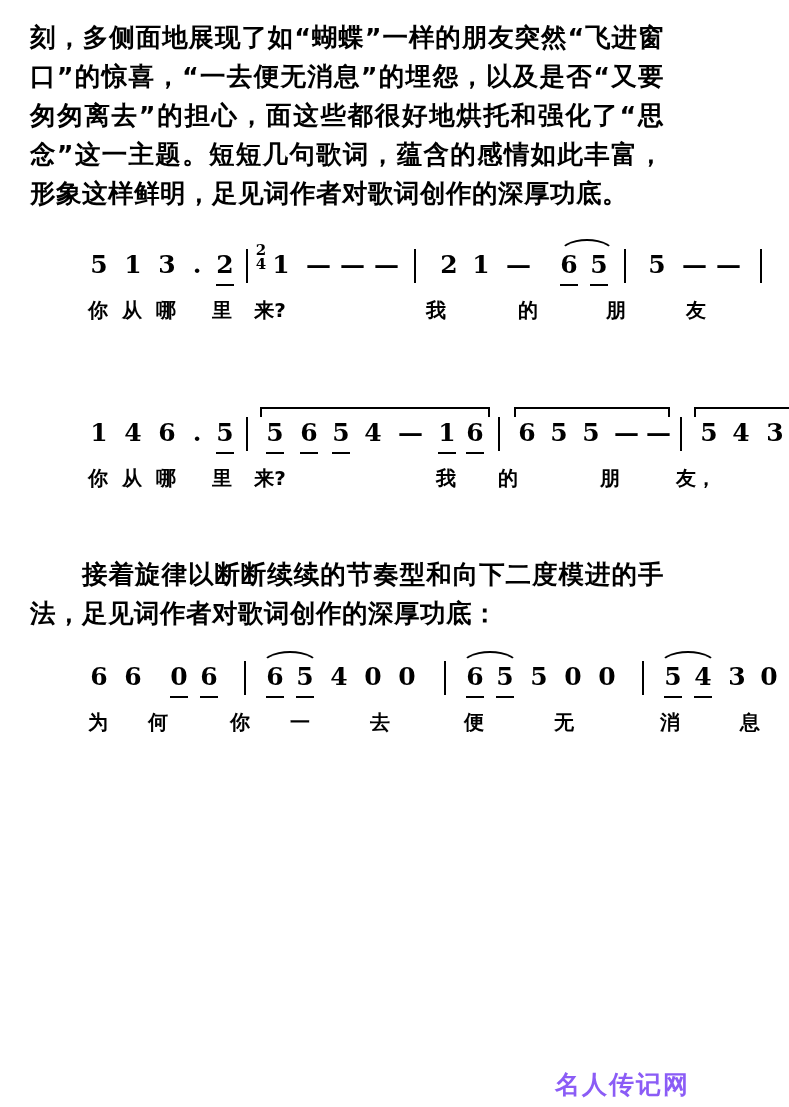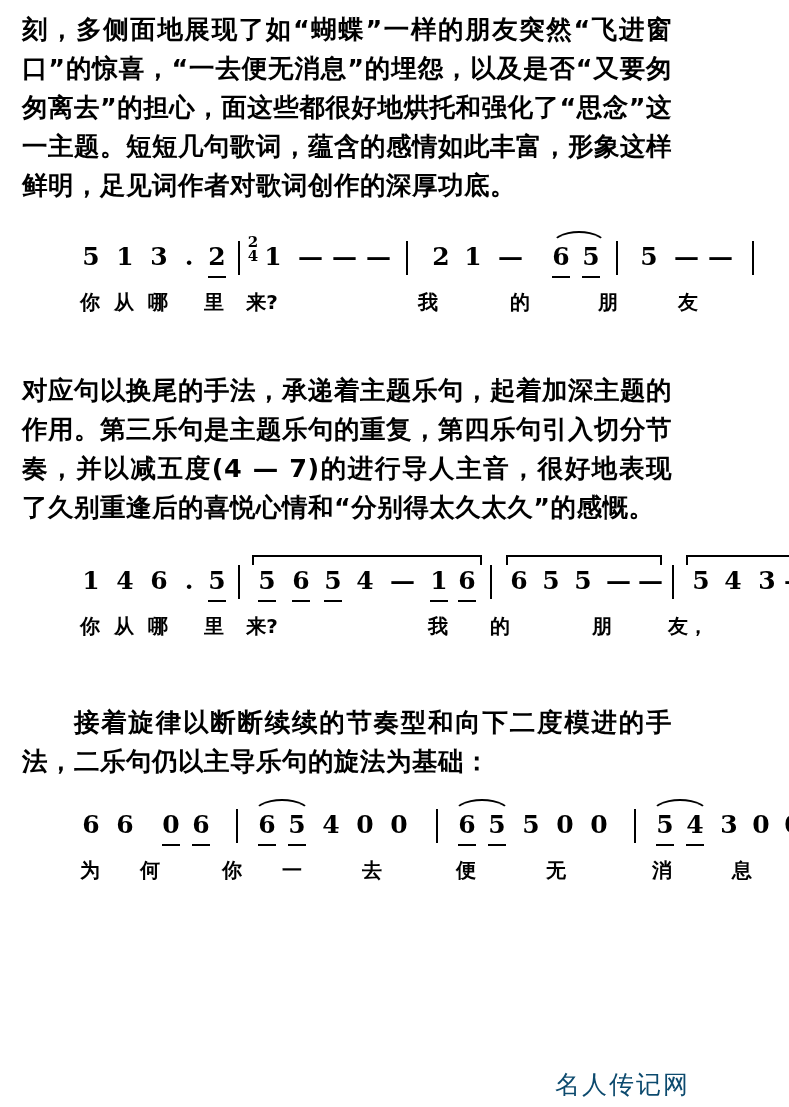"刻，多侧面地展现了如“蝴蝶”一样的朋友突然“飞进窗口”的惊喜，“一去便无消息”的" .page { padding: 0 -> 8px }
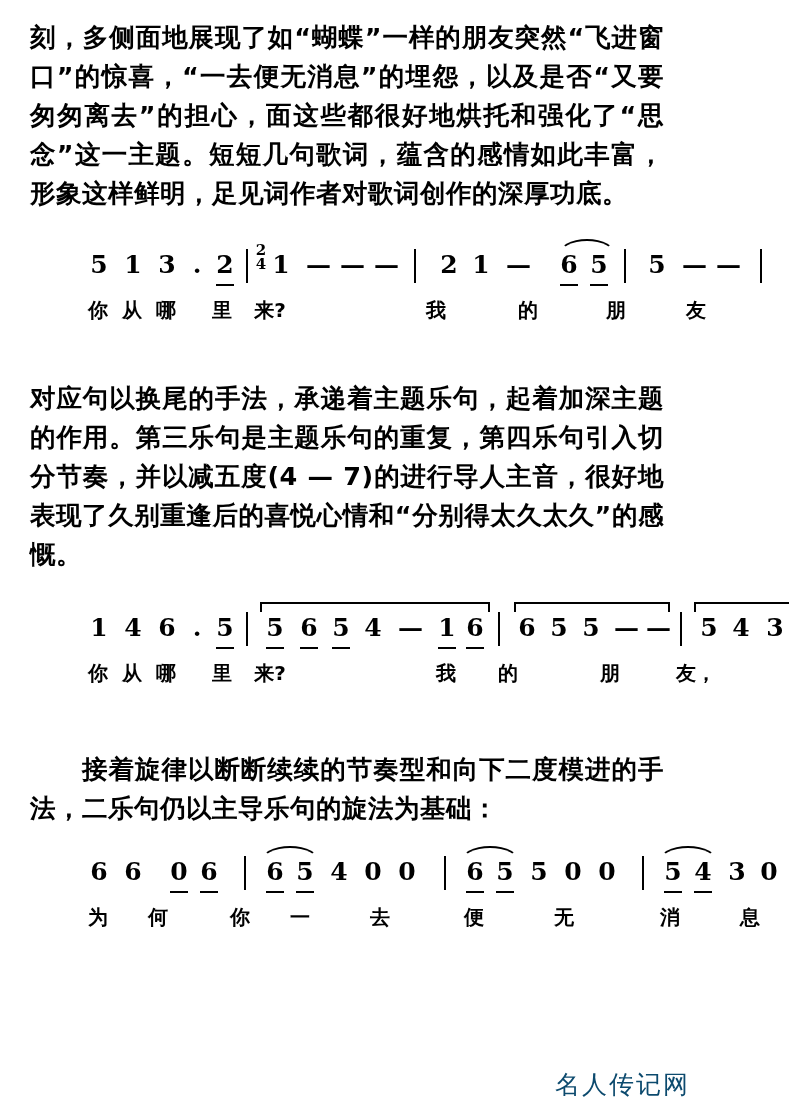"对应句以换尾的手法，承递着主题乐句，起着加深主题的作用。第三乐句是主题乐句的重复" p.para { html: <p>对应句以换尾的手法，承递着主题乐句，起着加深主题的作用。第三乐句是主题乐句的重复，第四乐句引入切分节奏，并以减五度(4 — 7)的进行导人主音，很好地表现了久别重逢后的喜悦心情和“分别得太久太久”的感慨。</p> -> none }
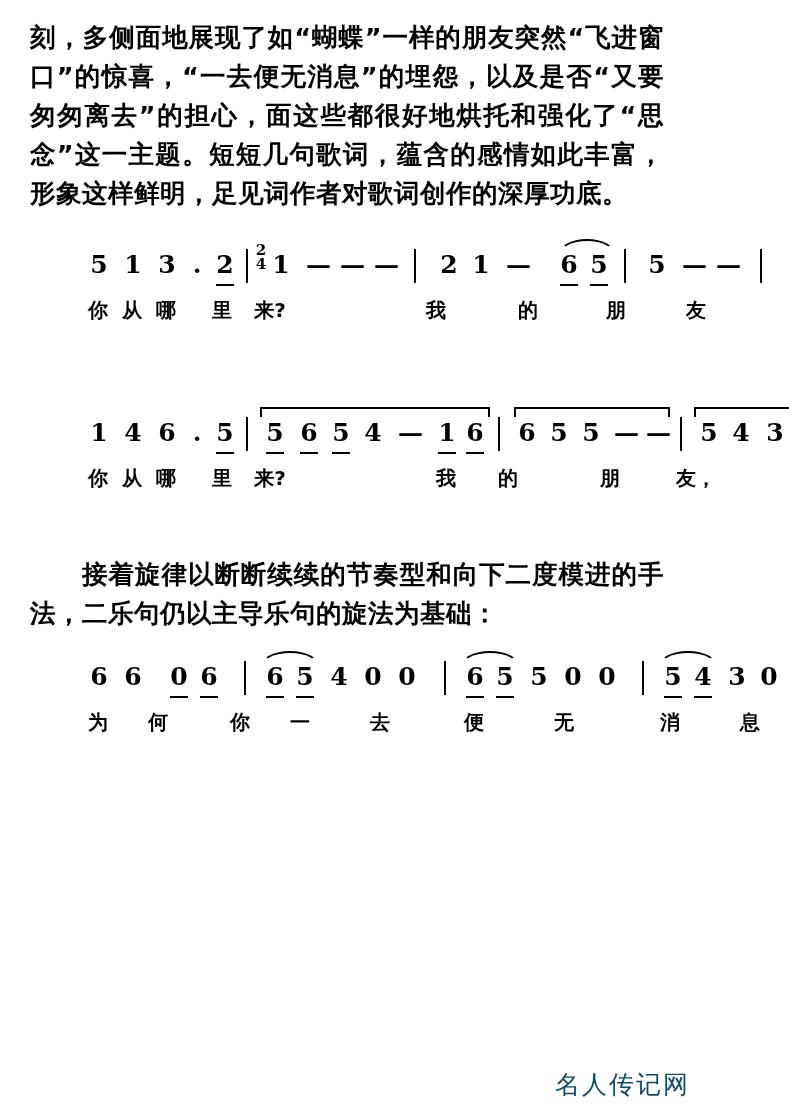"接着旋律以断断续续的节奏型和向下二度模进的手法，二乐句仍以主导乐句的旋法为基础：" p.para { text: 二乐句仍以主导乐句的旋法为基础 -> 足见词作者对歌词创作的深厚功底 }
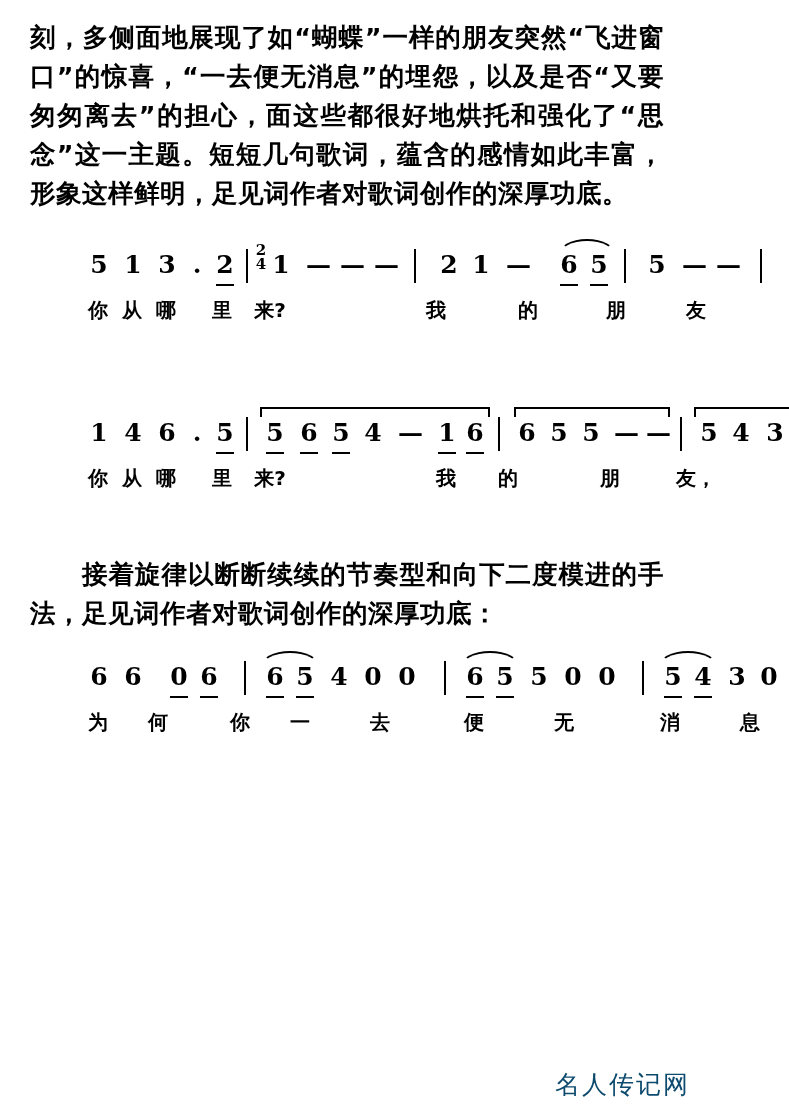"名人传记网" .watermark { color: #0c4a6e -> #8b5cf6; font-weight: 400 -> 700 }
